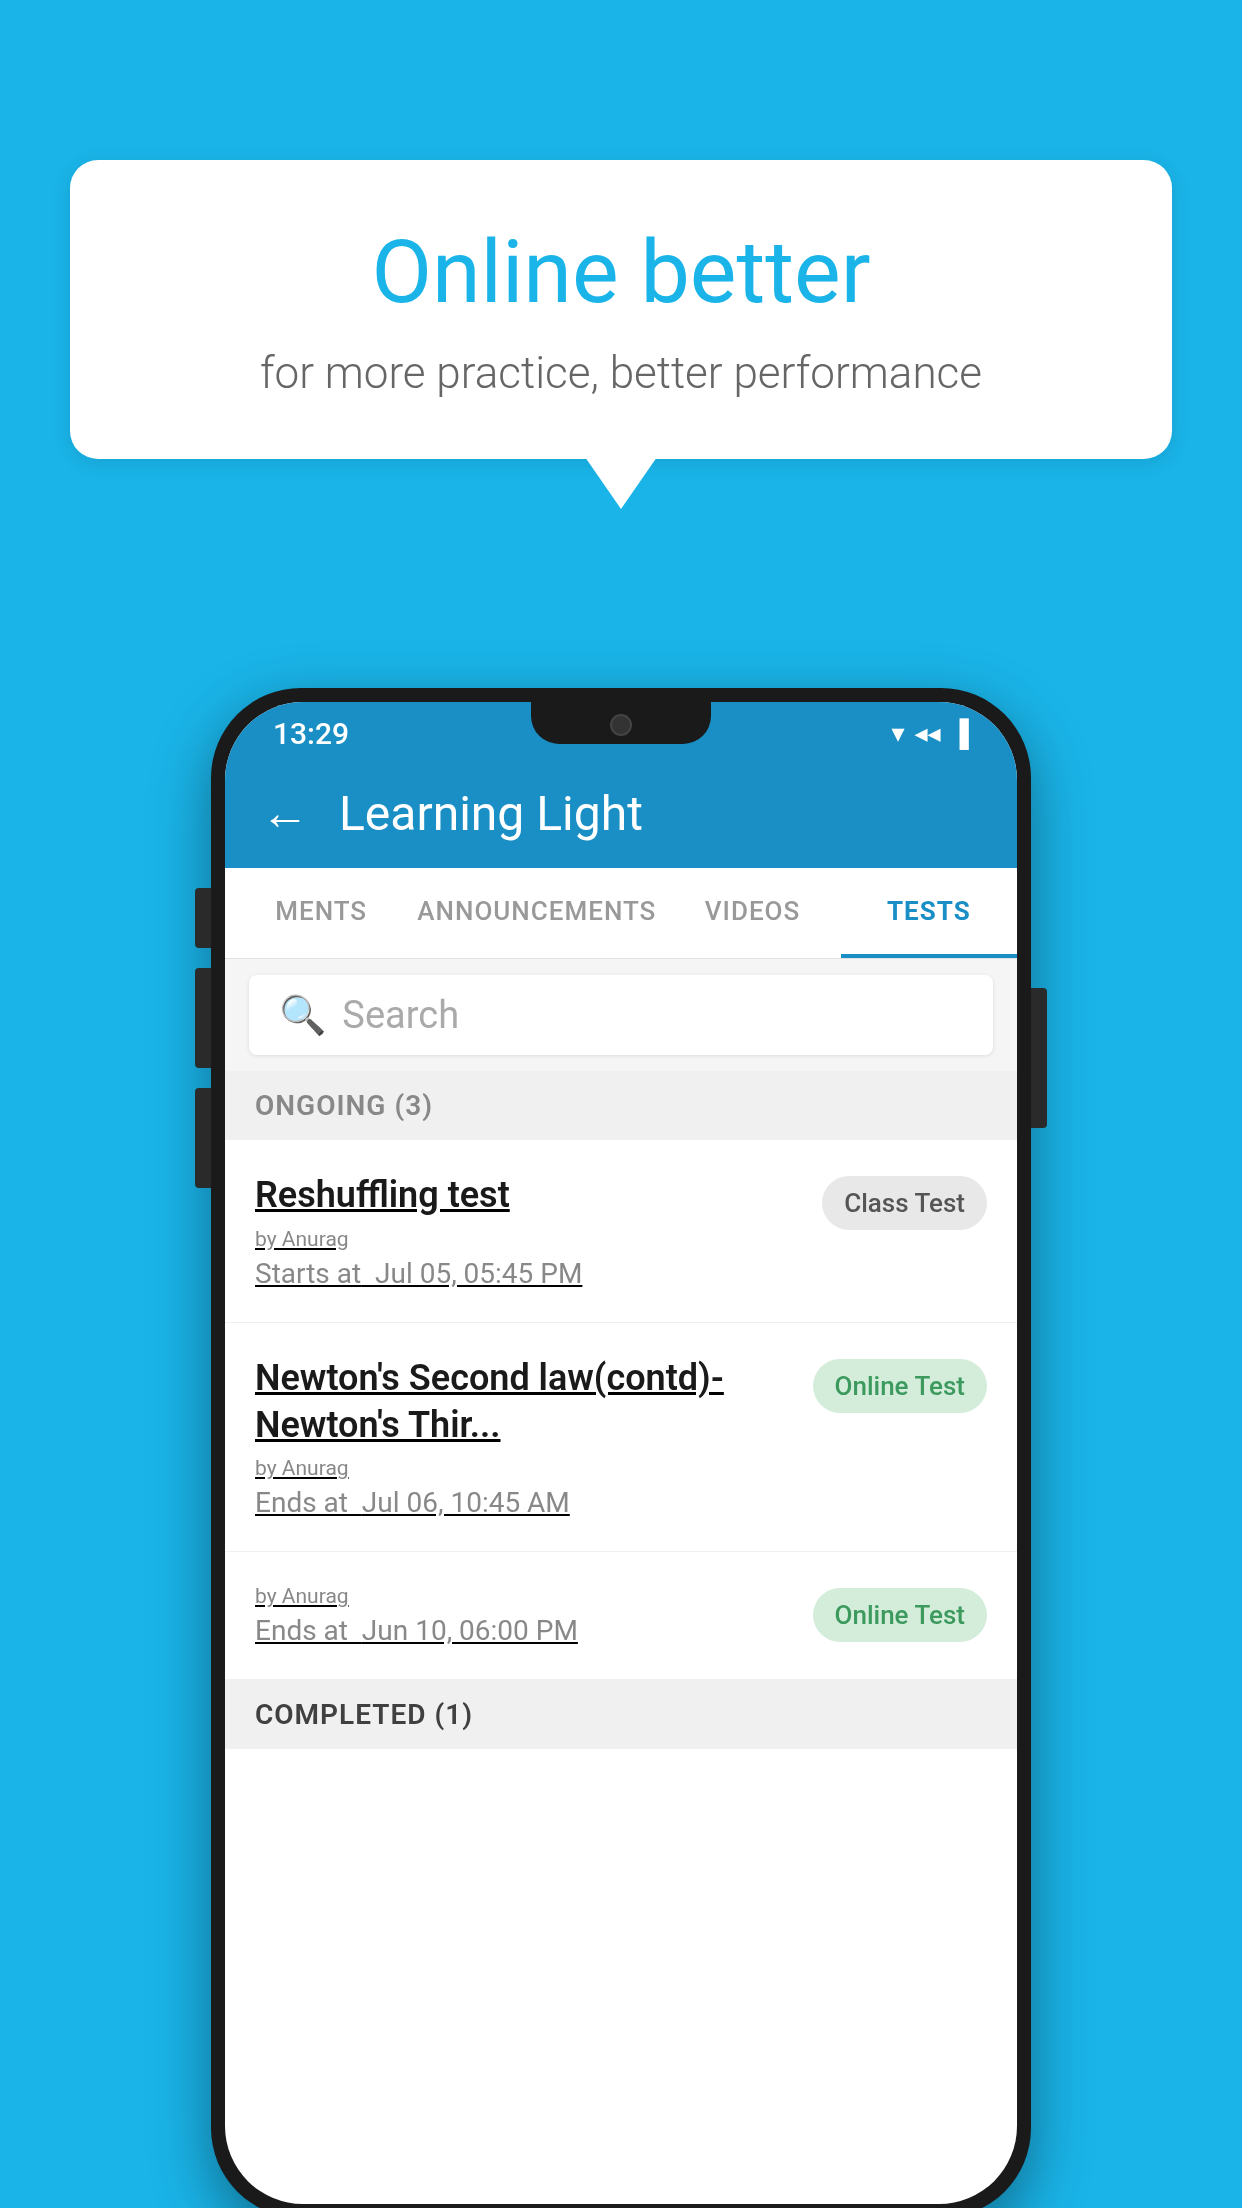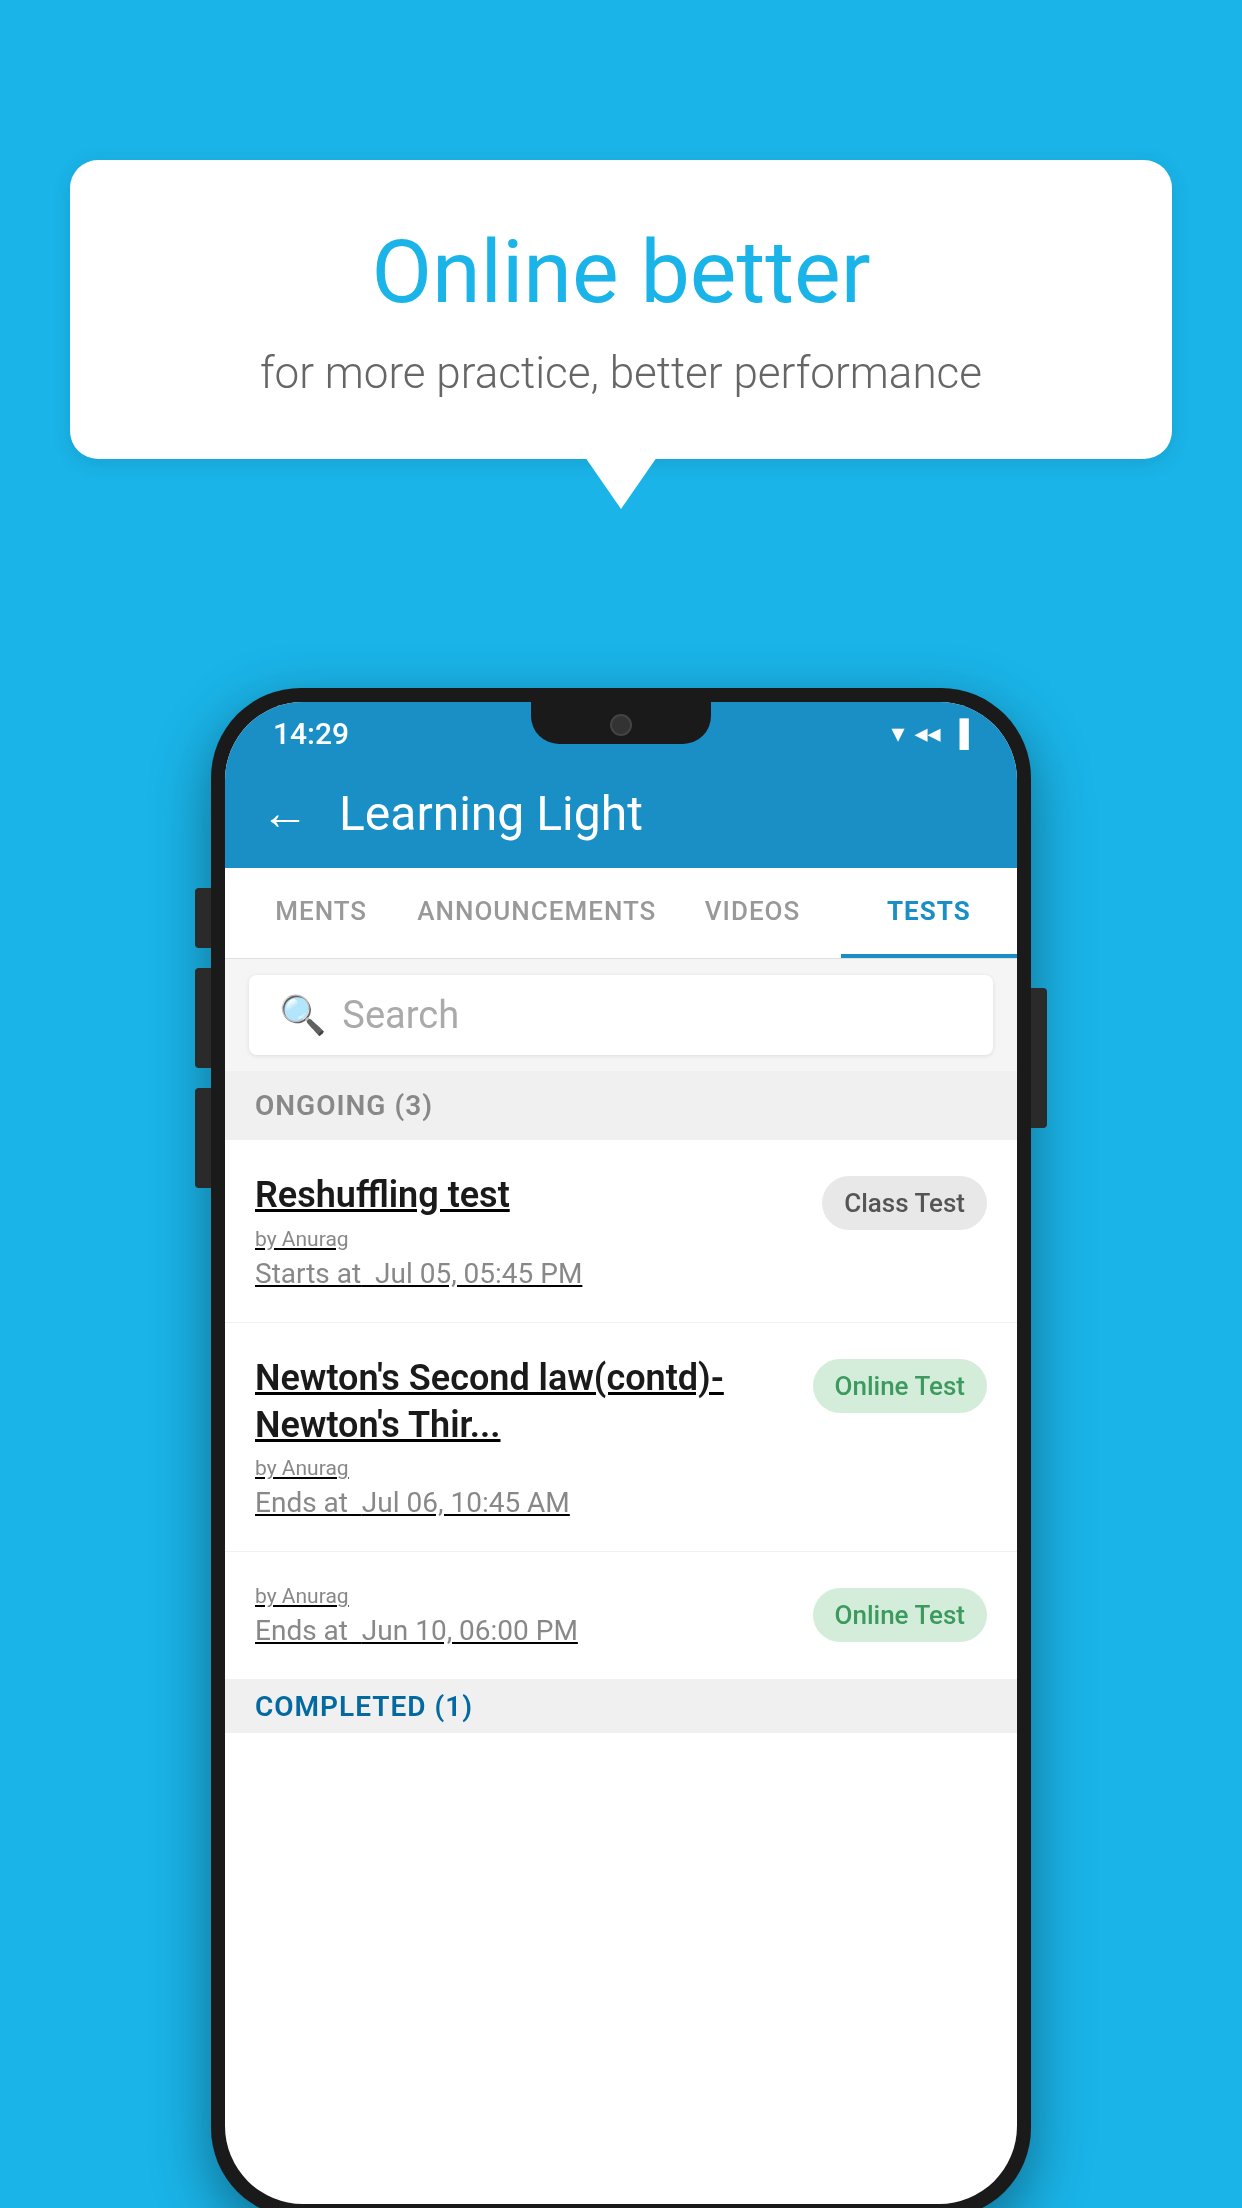"14:29" div.status-time { text: 14:29 -> 13:29 }
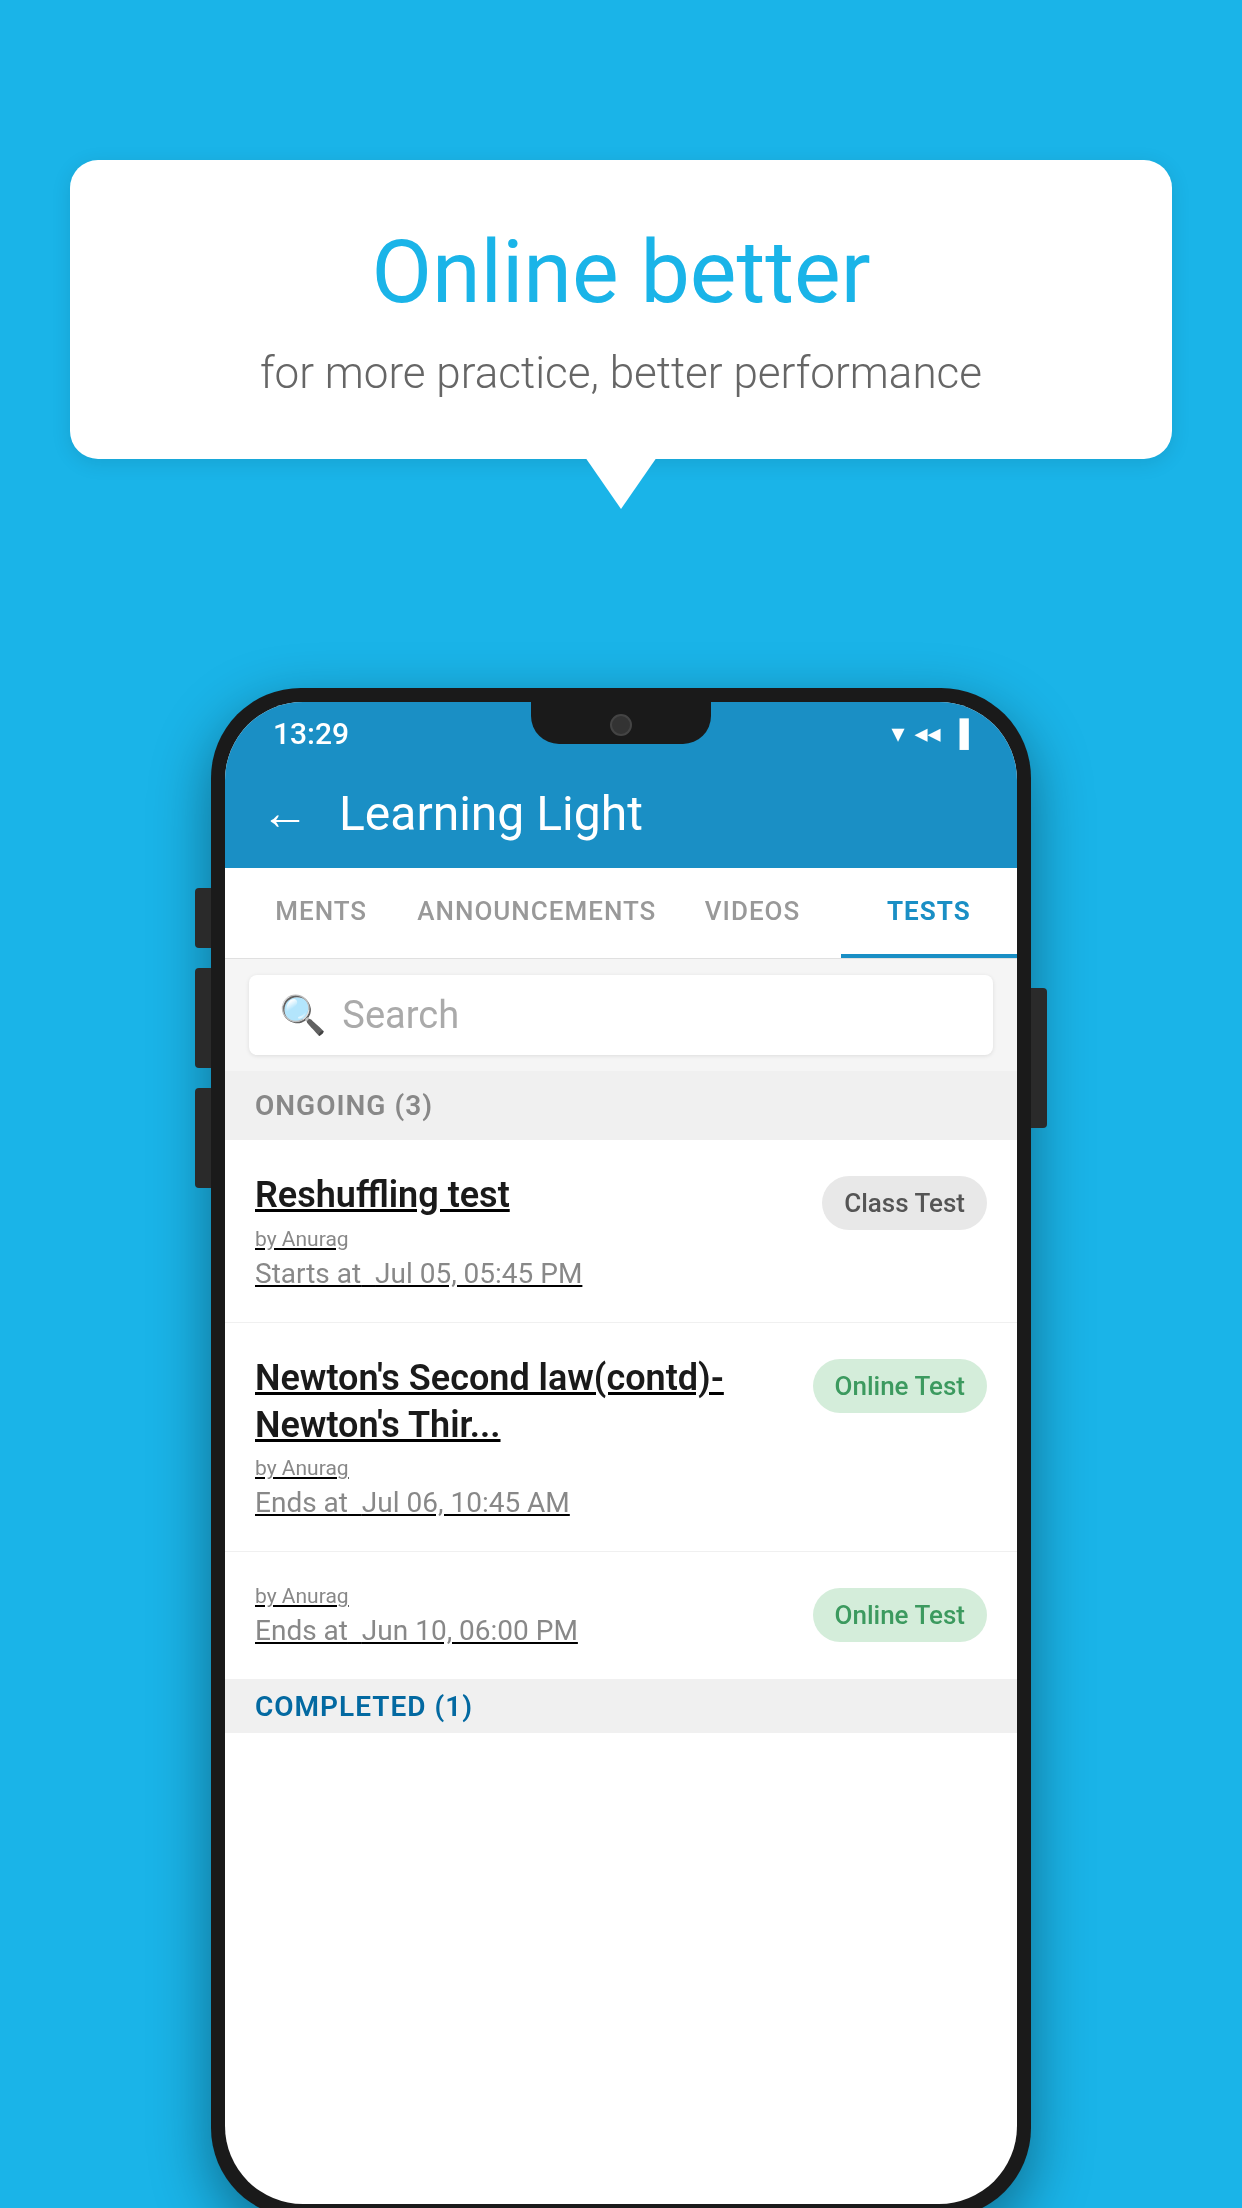"COMPLETED (1)" .completed-section { color: #0369a1 -> #404040; padding: 10px 30px -> 18px 30px }
